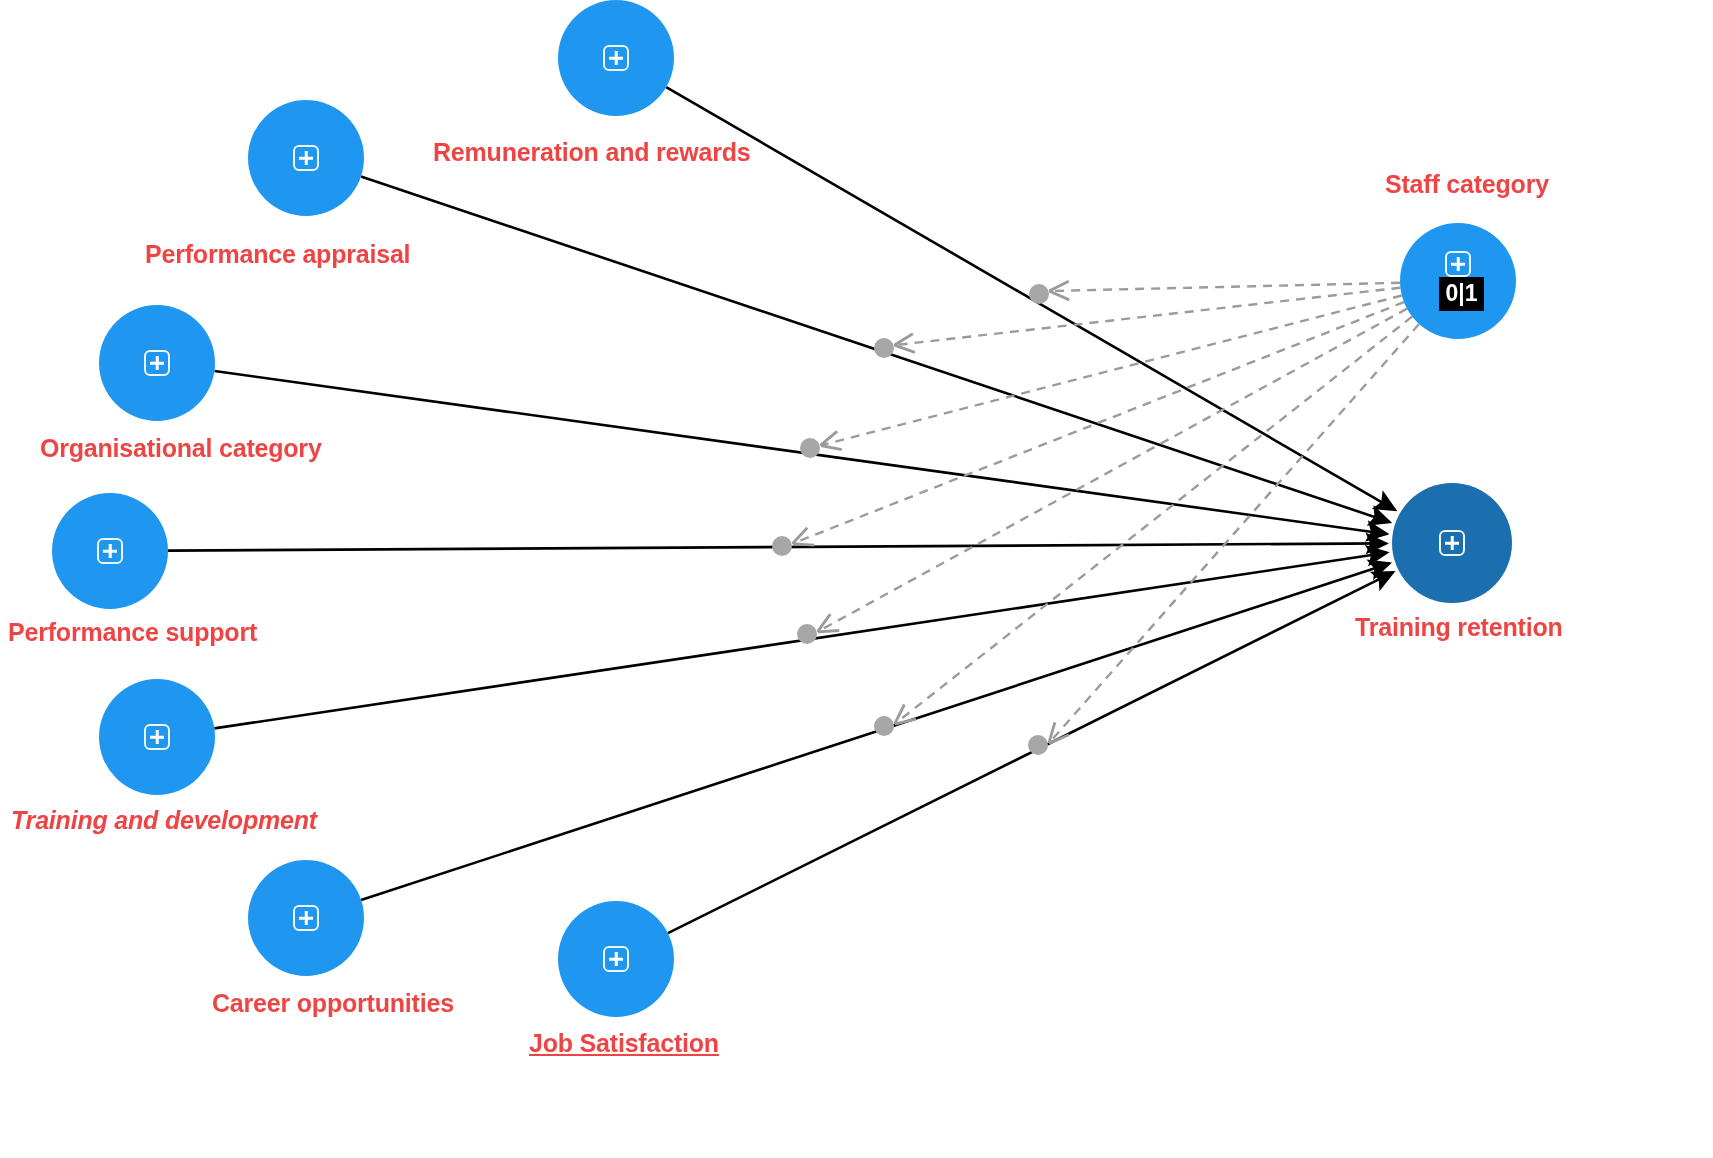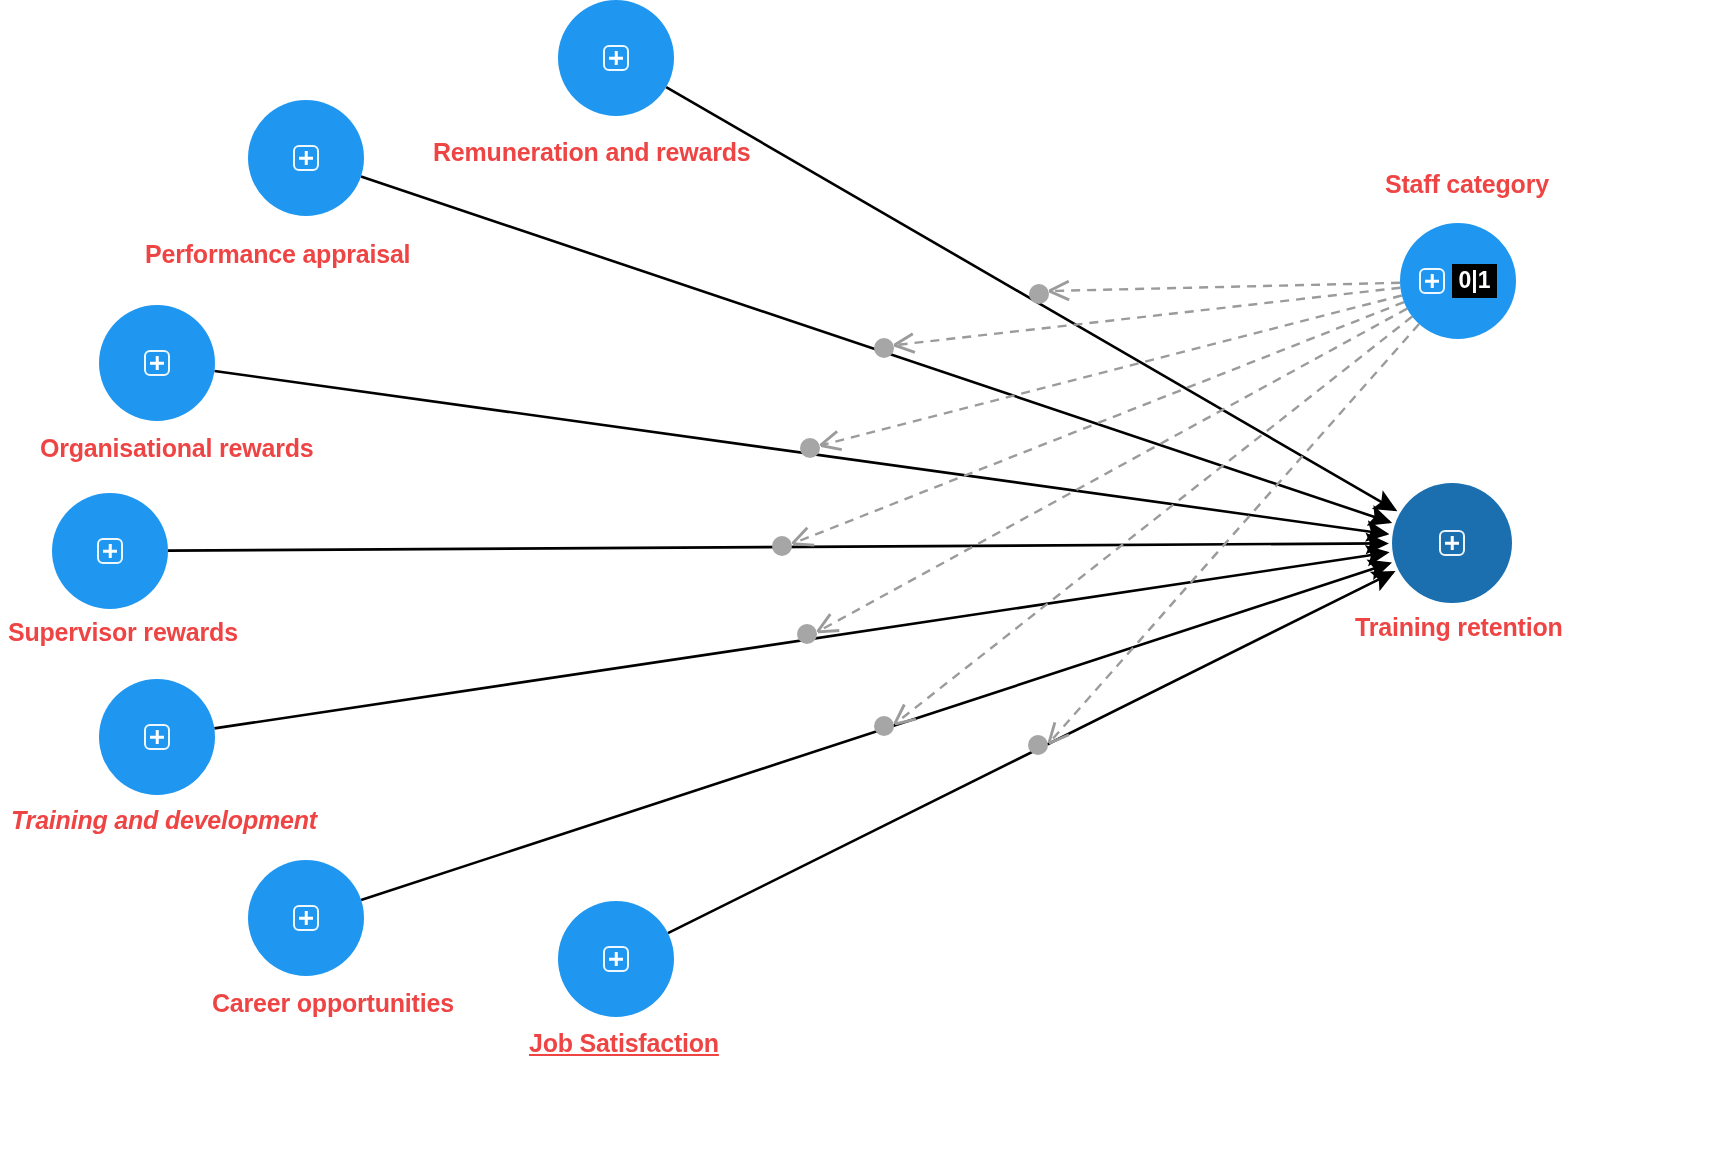"0|1" div.node { flex-direction: none -> column }
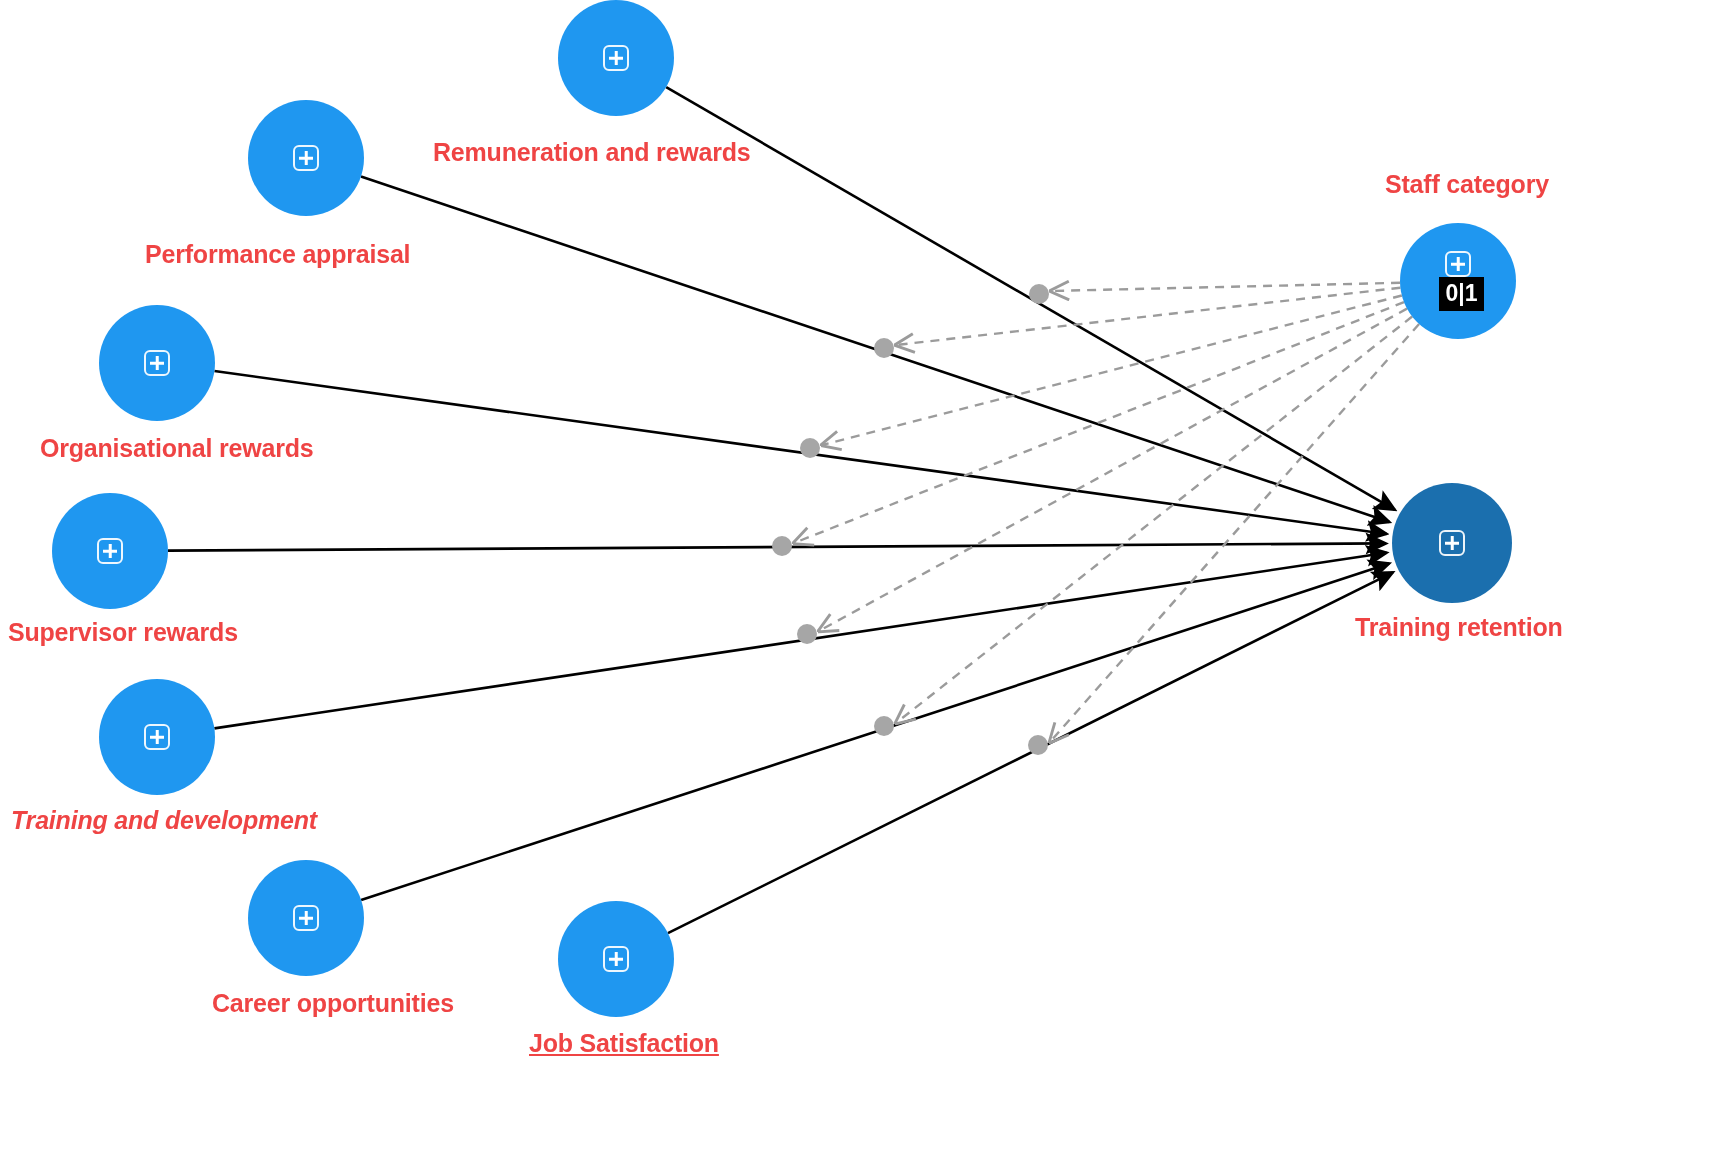"Organisational rewards" div.node-label { text: rewards -> category }
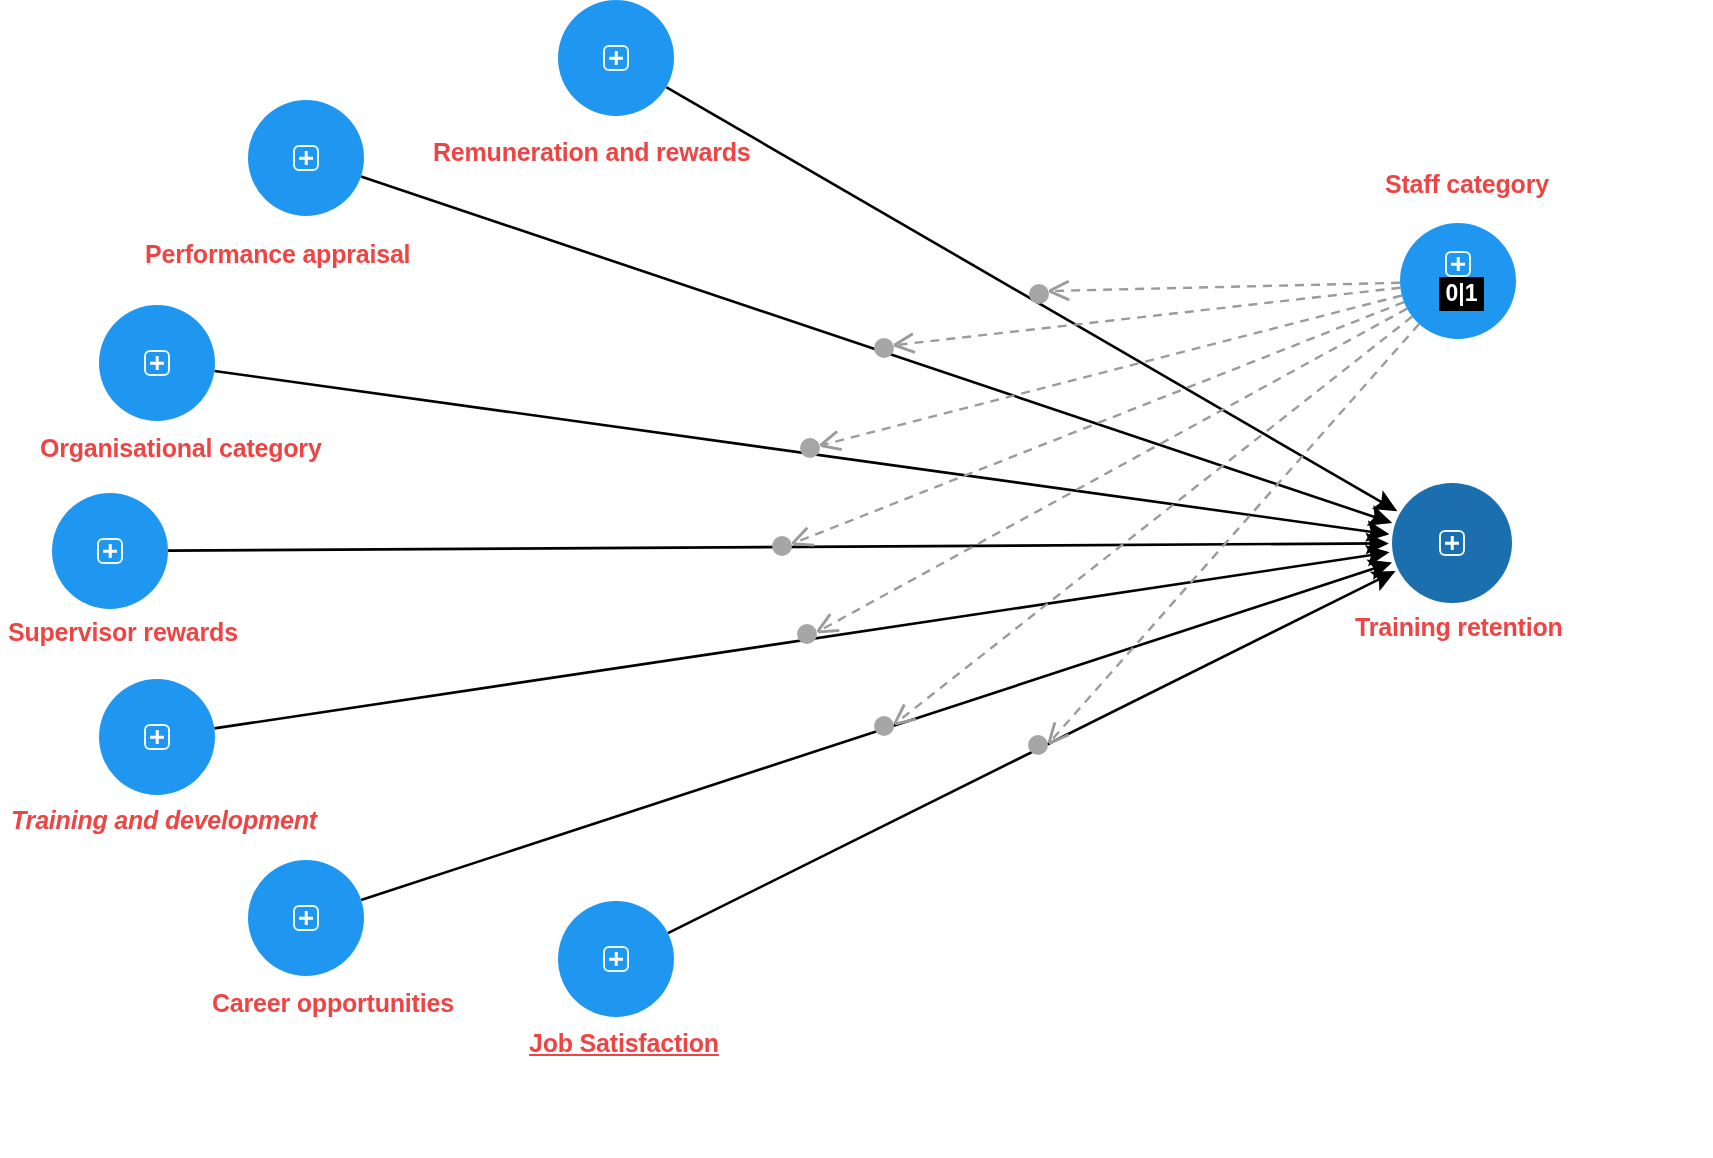"Supervisor rewards" div.node-label { text: Supervisor rewards -> Performance support }
